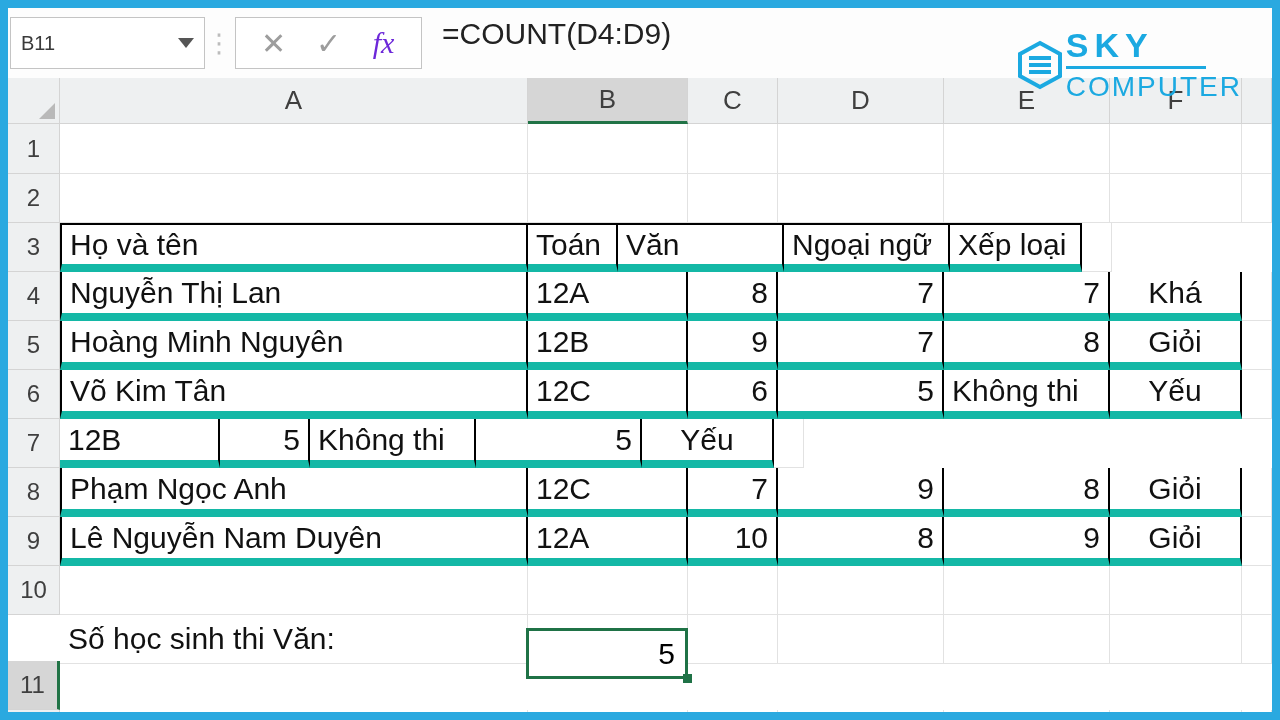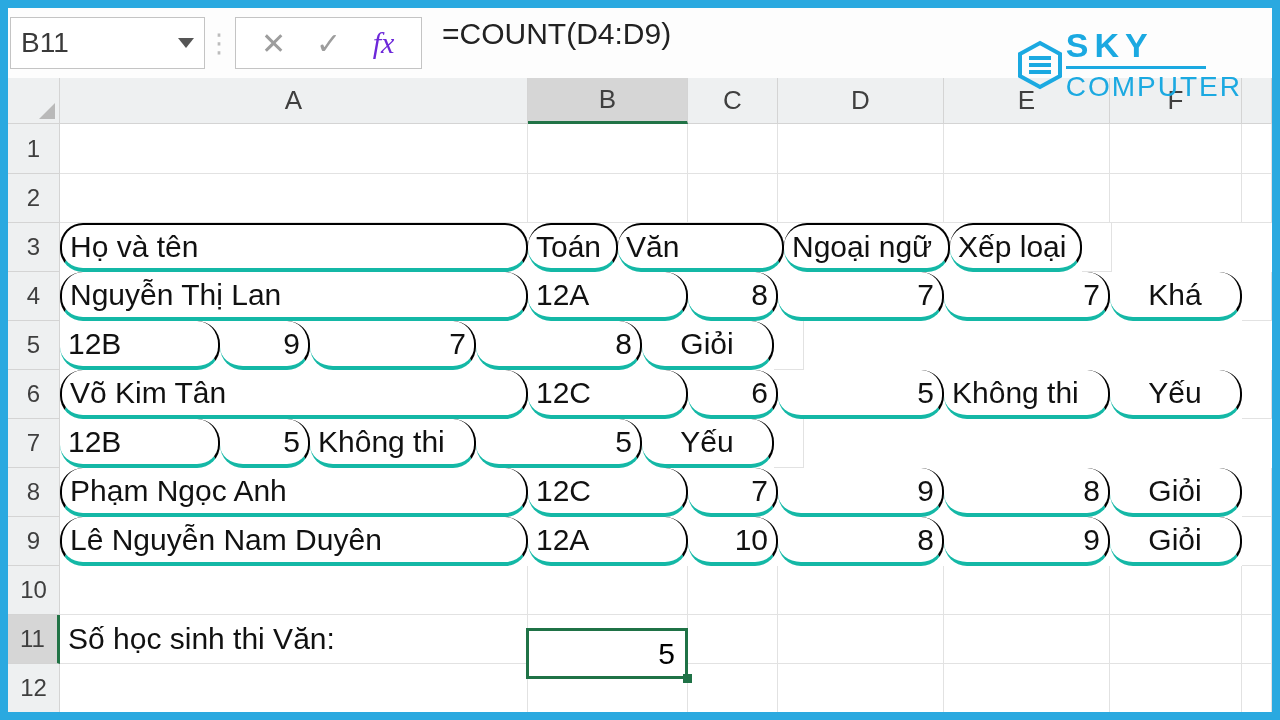"B11" .name-box { font-size: 28px -> 20px }
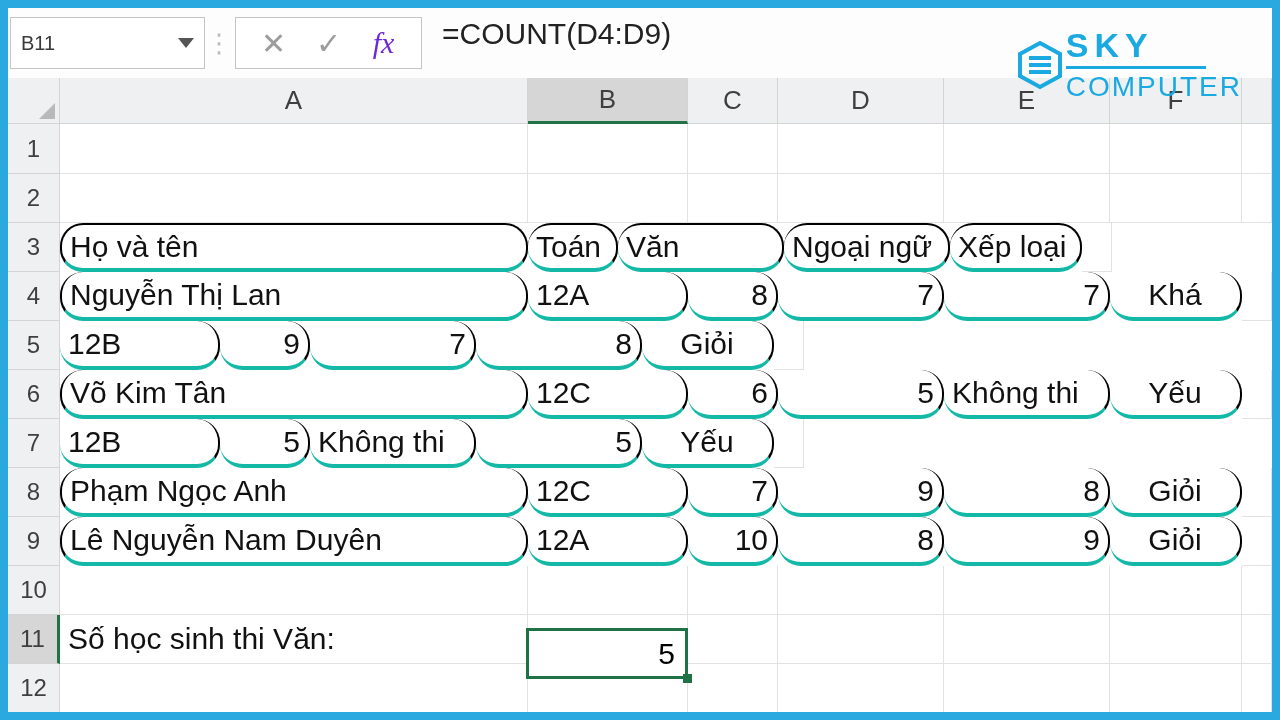"Họ và tên" .cell.bb { border-bottom: 4px solid #14b8a6 -> 8px solid #14b8a6; border-radius: 23px -> none }
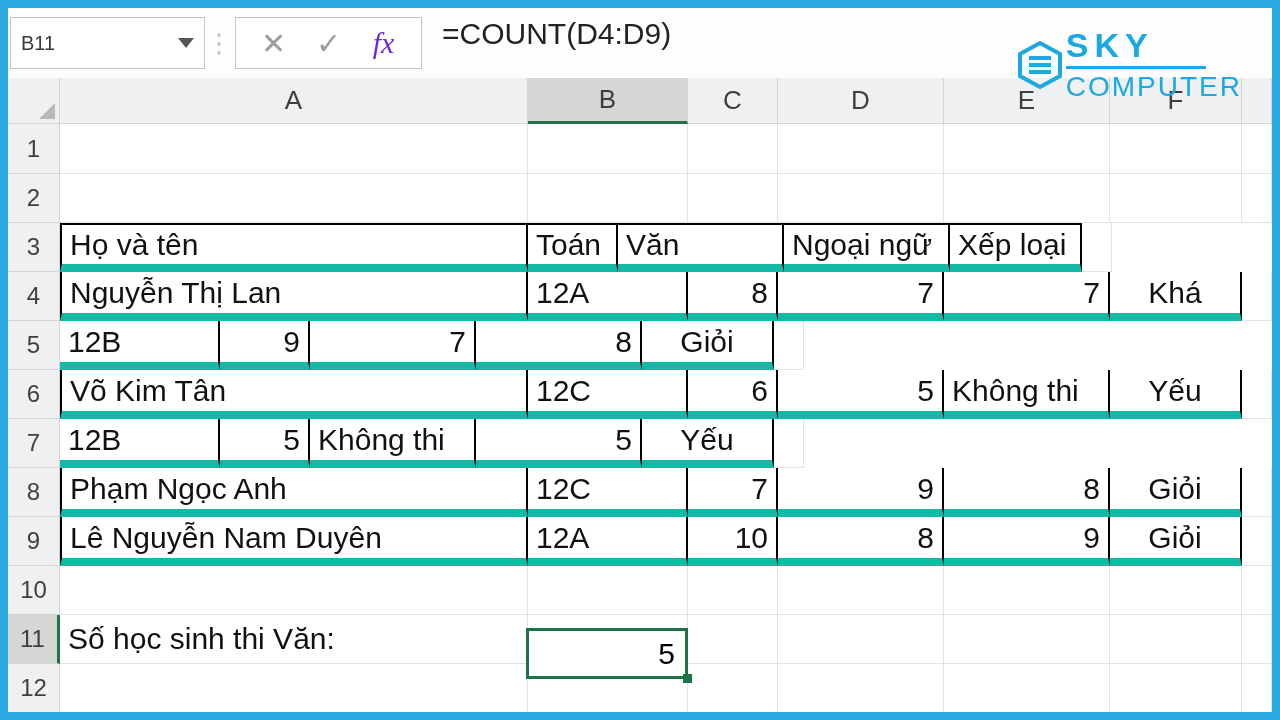"Hoàng Minh Nguyên" div.cell { html: none -> <div>Hoàng Minh Nguyên</div> }
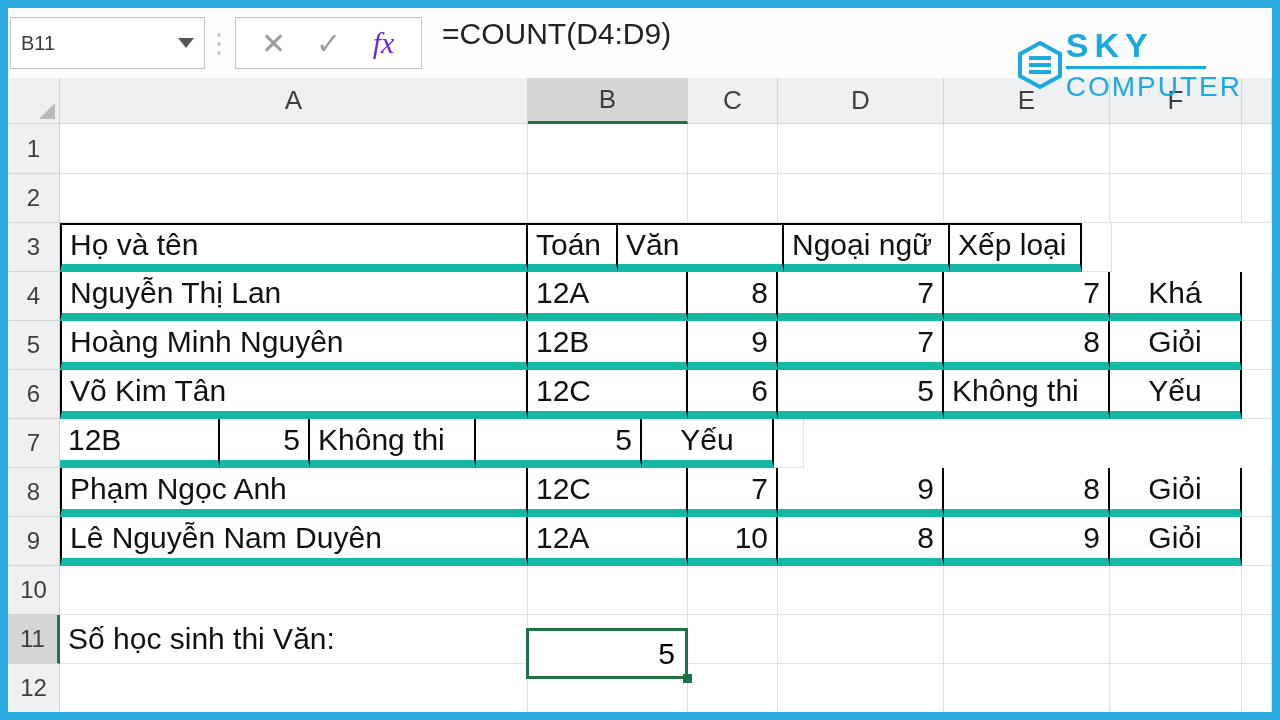"11" .row-h.sel { margin-top: none -> 46px }
